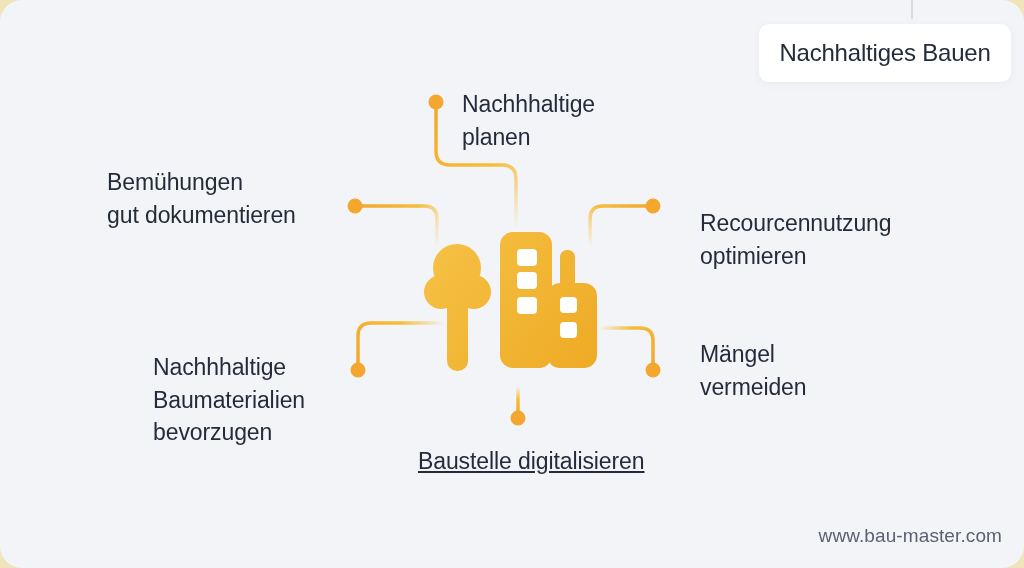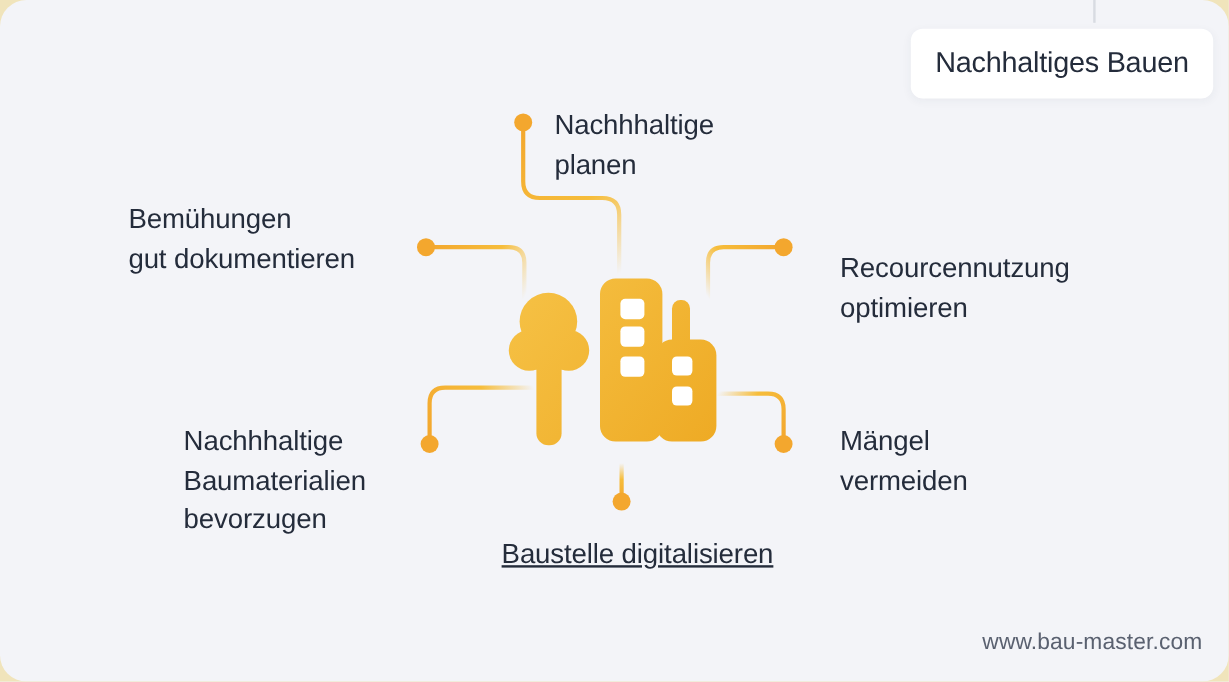"Mängel" .label-right-bottom { top: 351px -> 338px }
